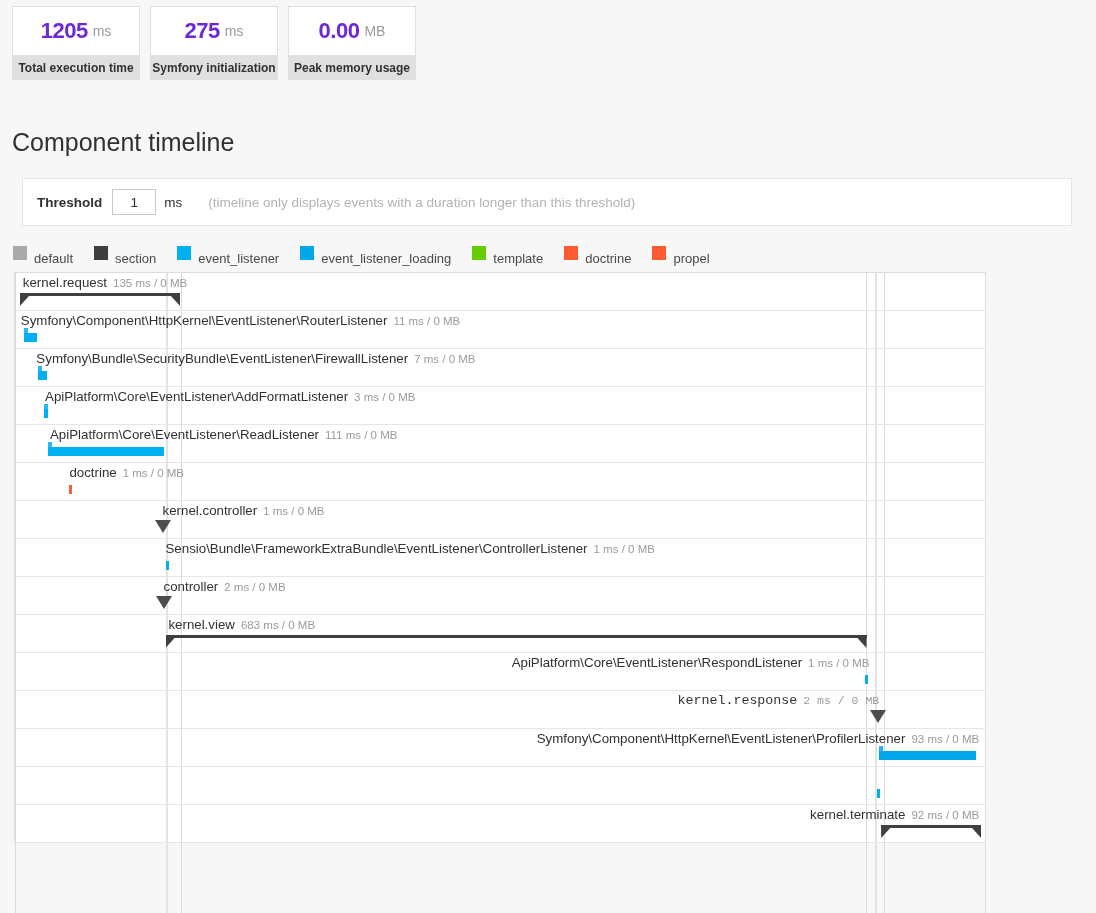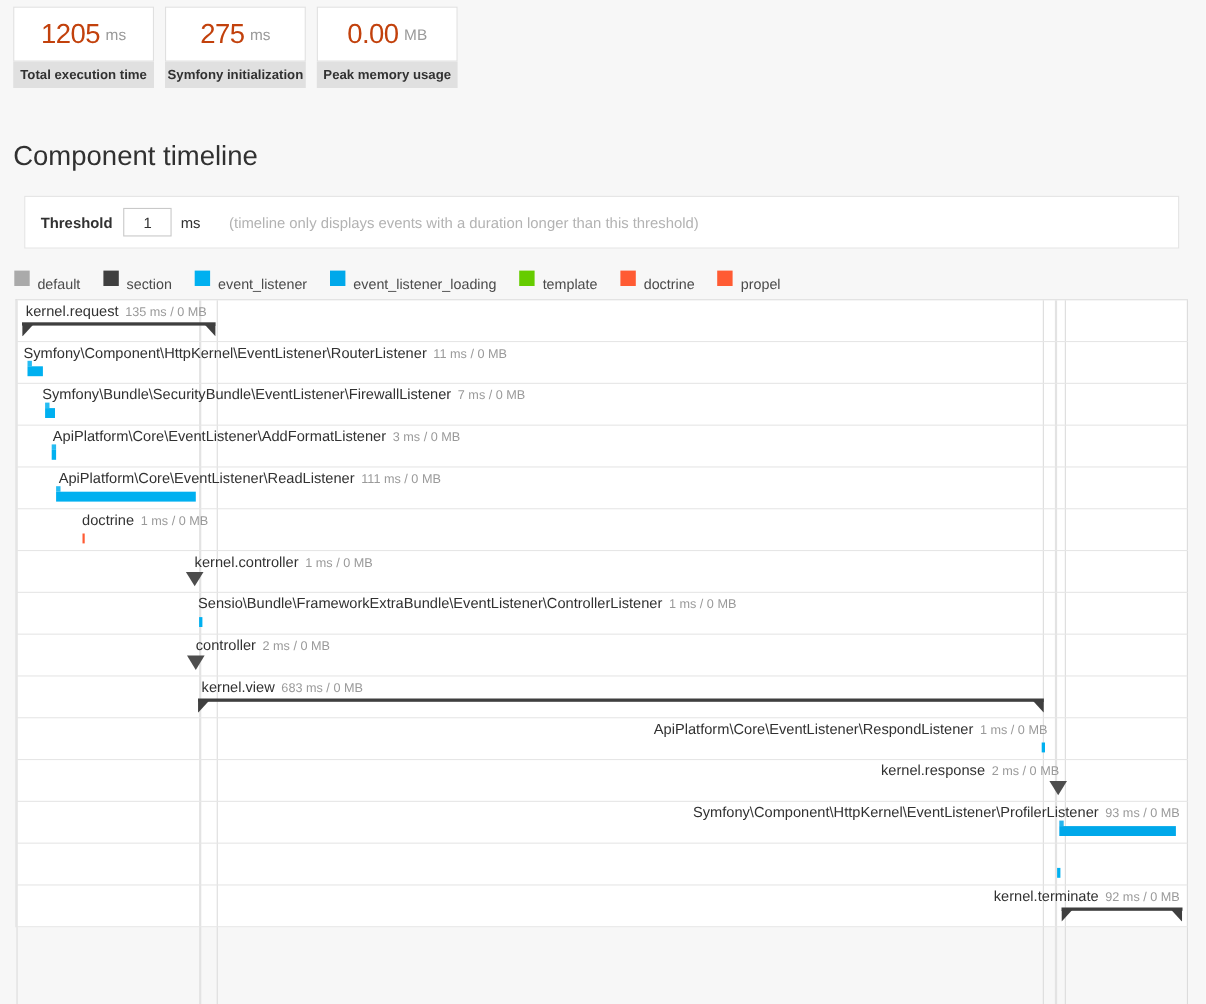"1205" .metric-num { color: #c2410c -> #6d28d9; font-size: 25px -> 22px; font-weight: 400 -> 700 }
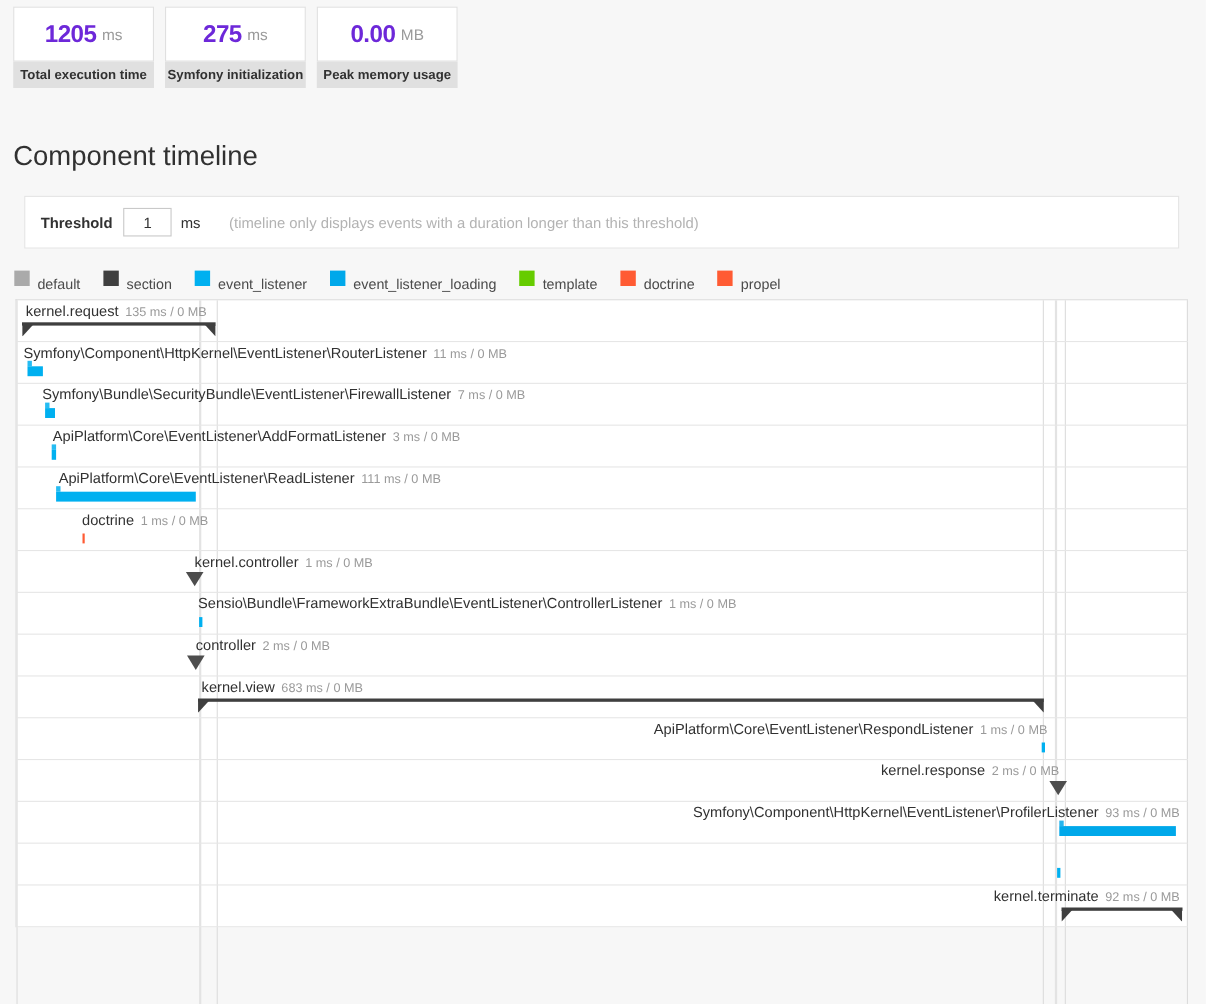"kernel.request 135 ms / 0" .timeline { width: 1066px -> 972px }
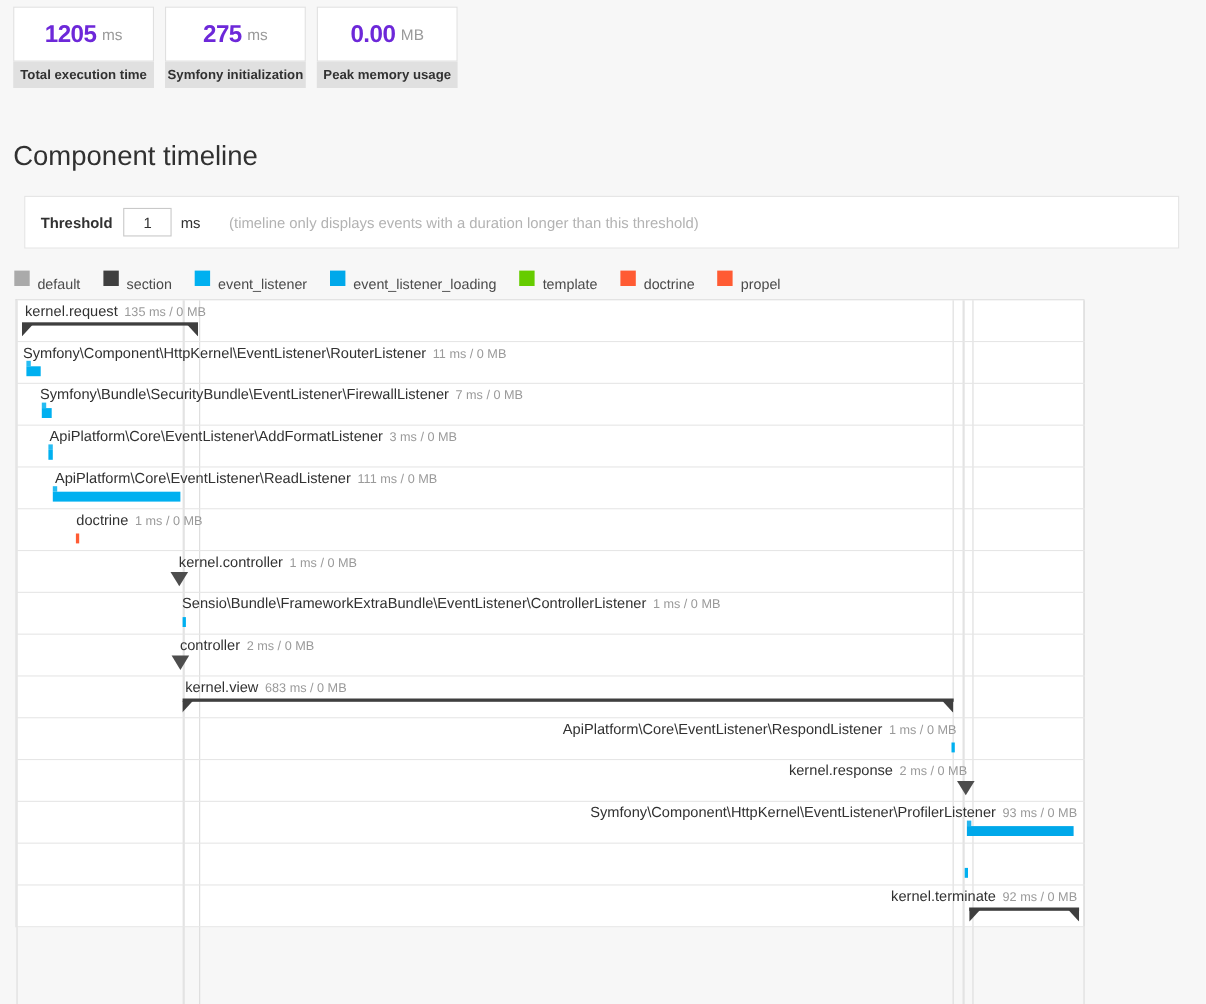"kernel.response 2 ms / 0" div.tl-label { font-family: none -> Liberation Mono, monospace }
